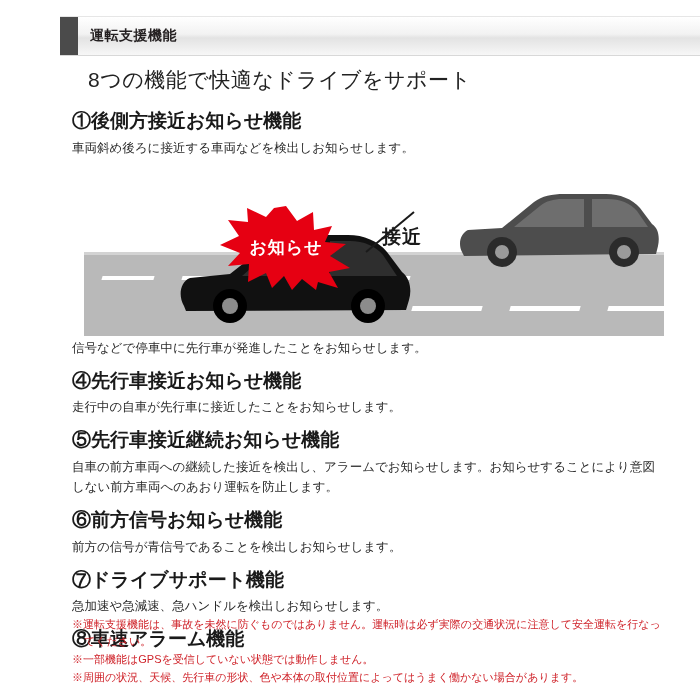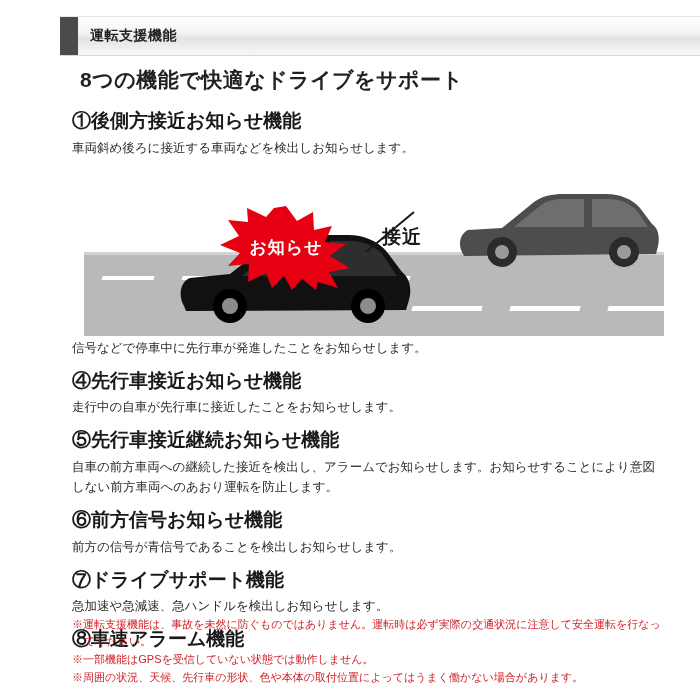"8つの機能で快適なドライブをサポート" .main-heading { font-weight: bold -> normal; left: 80px -> 88px }
